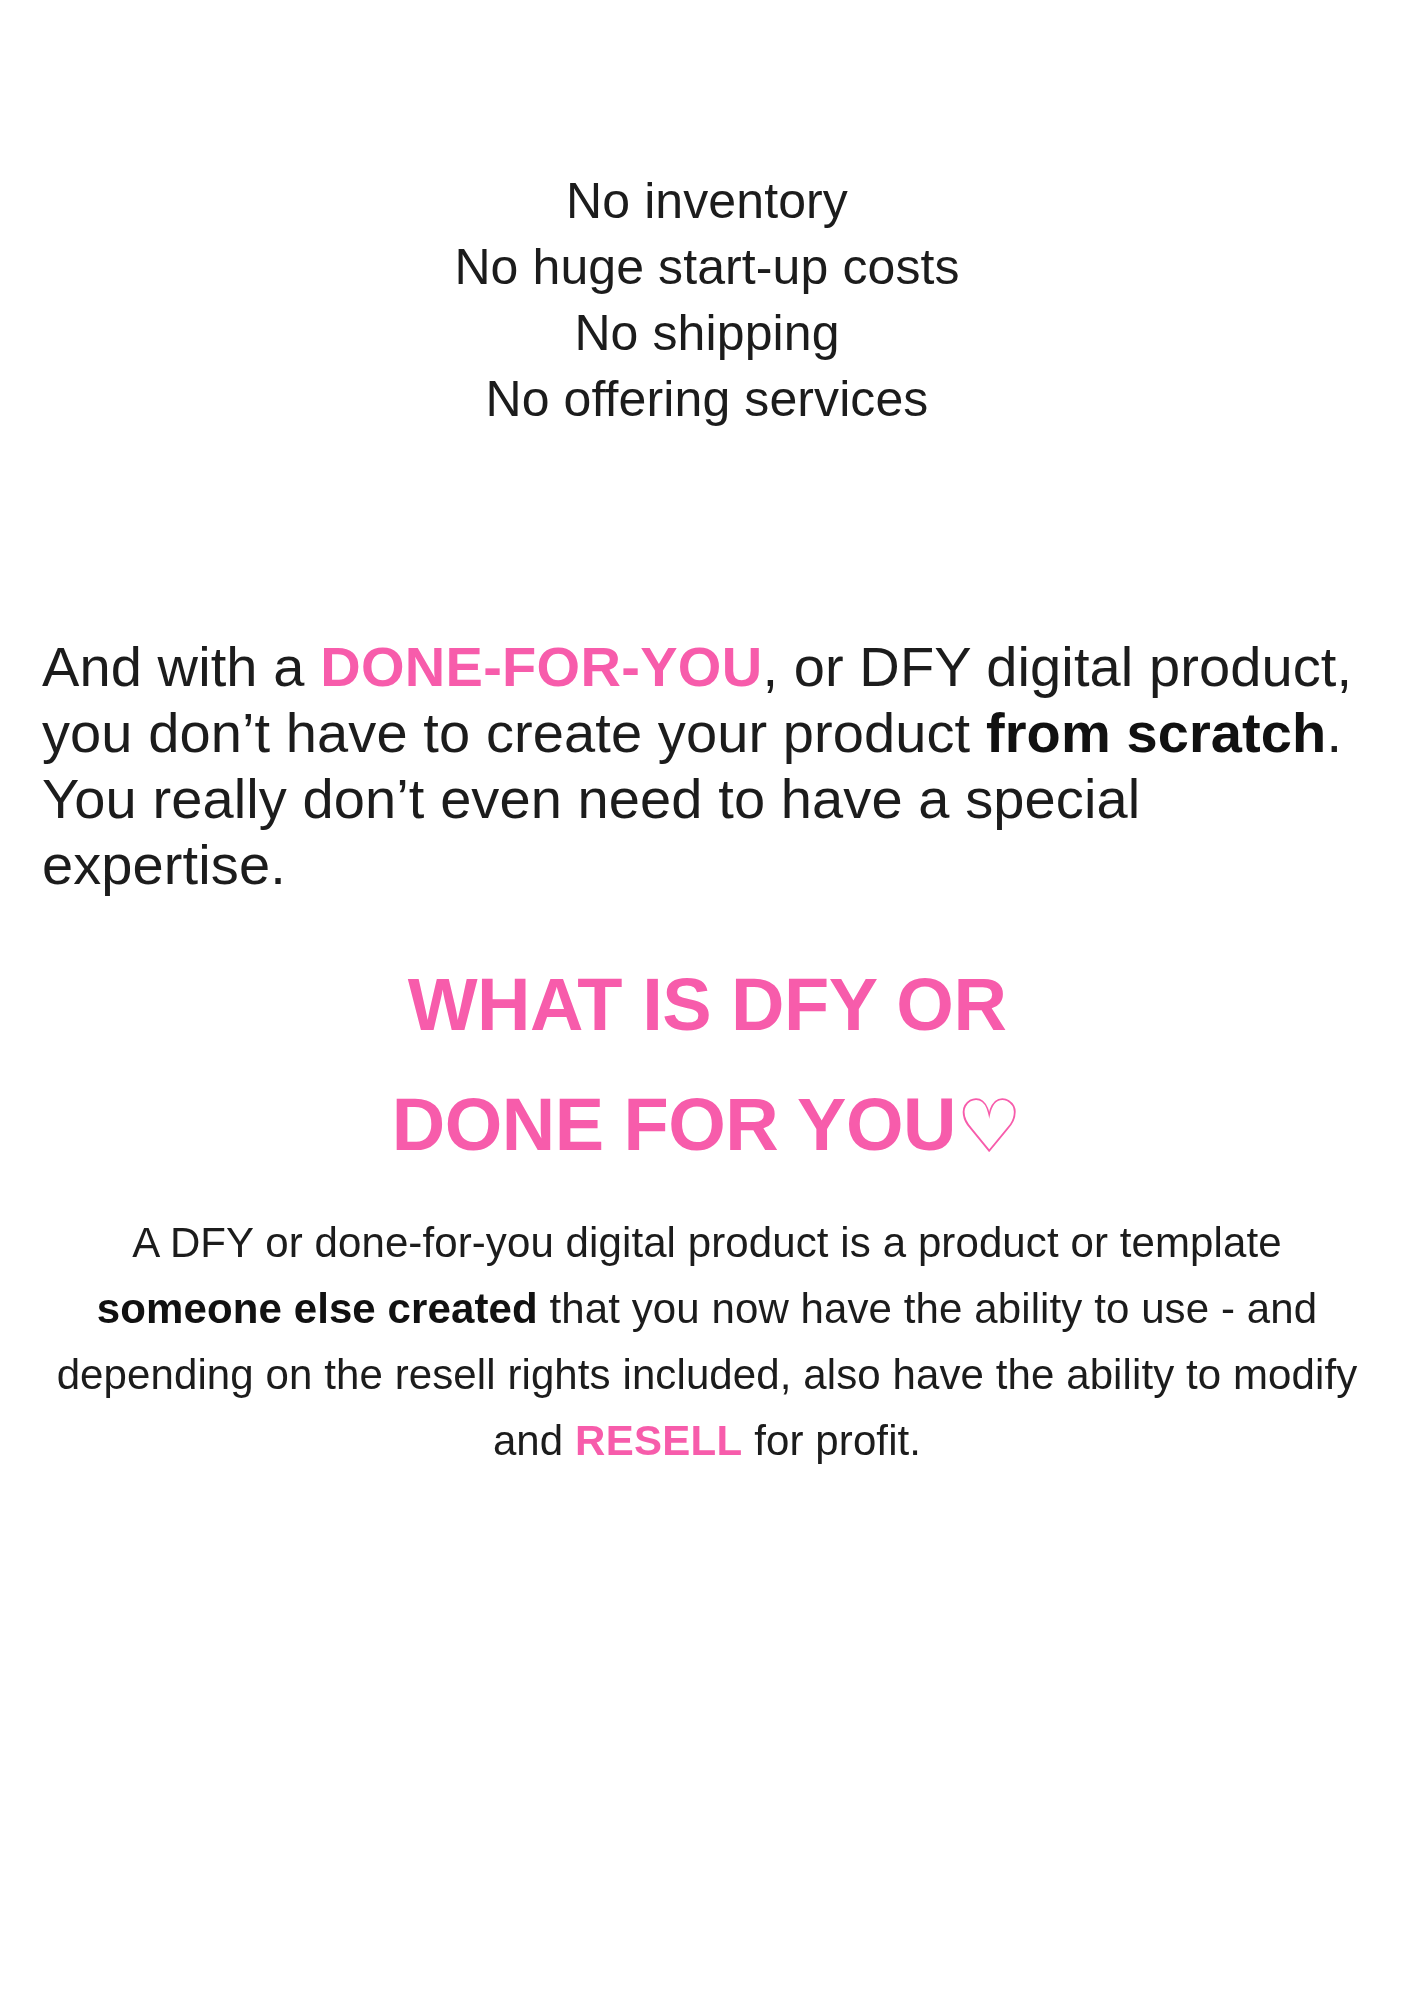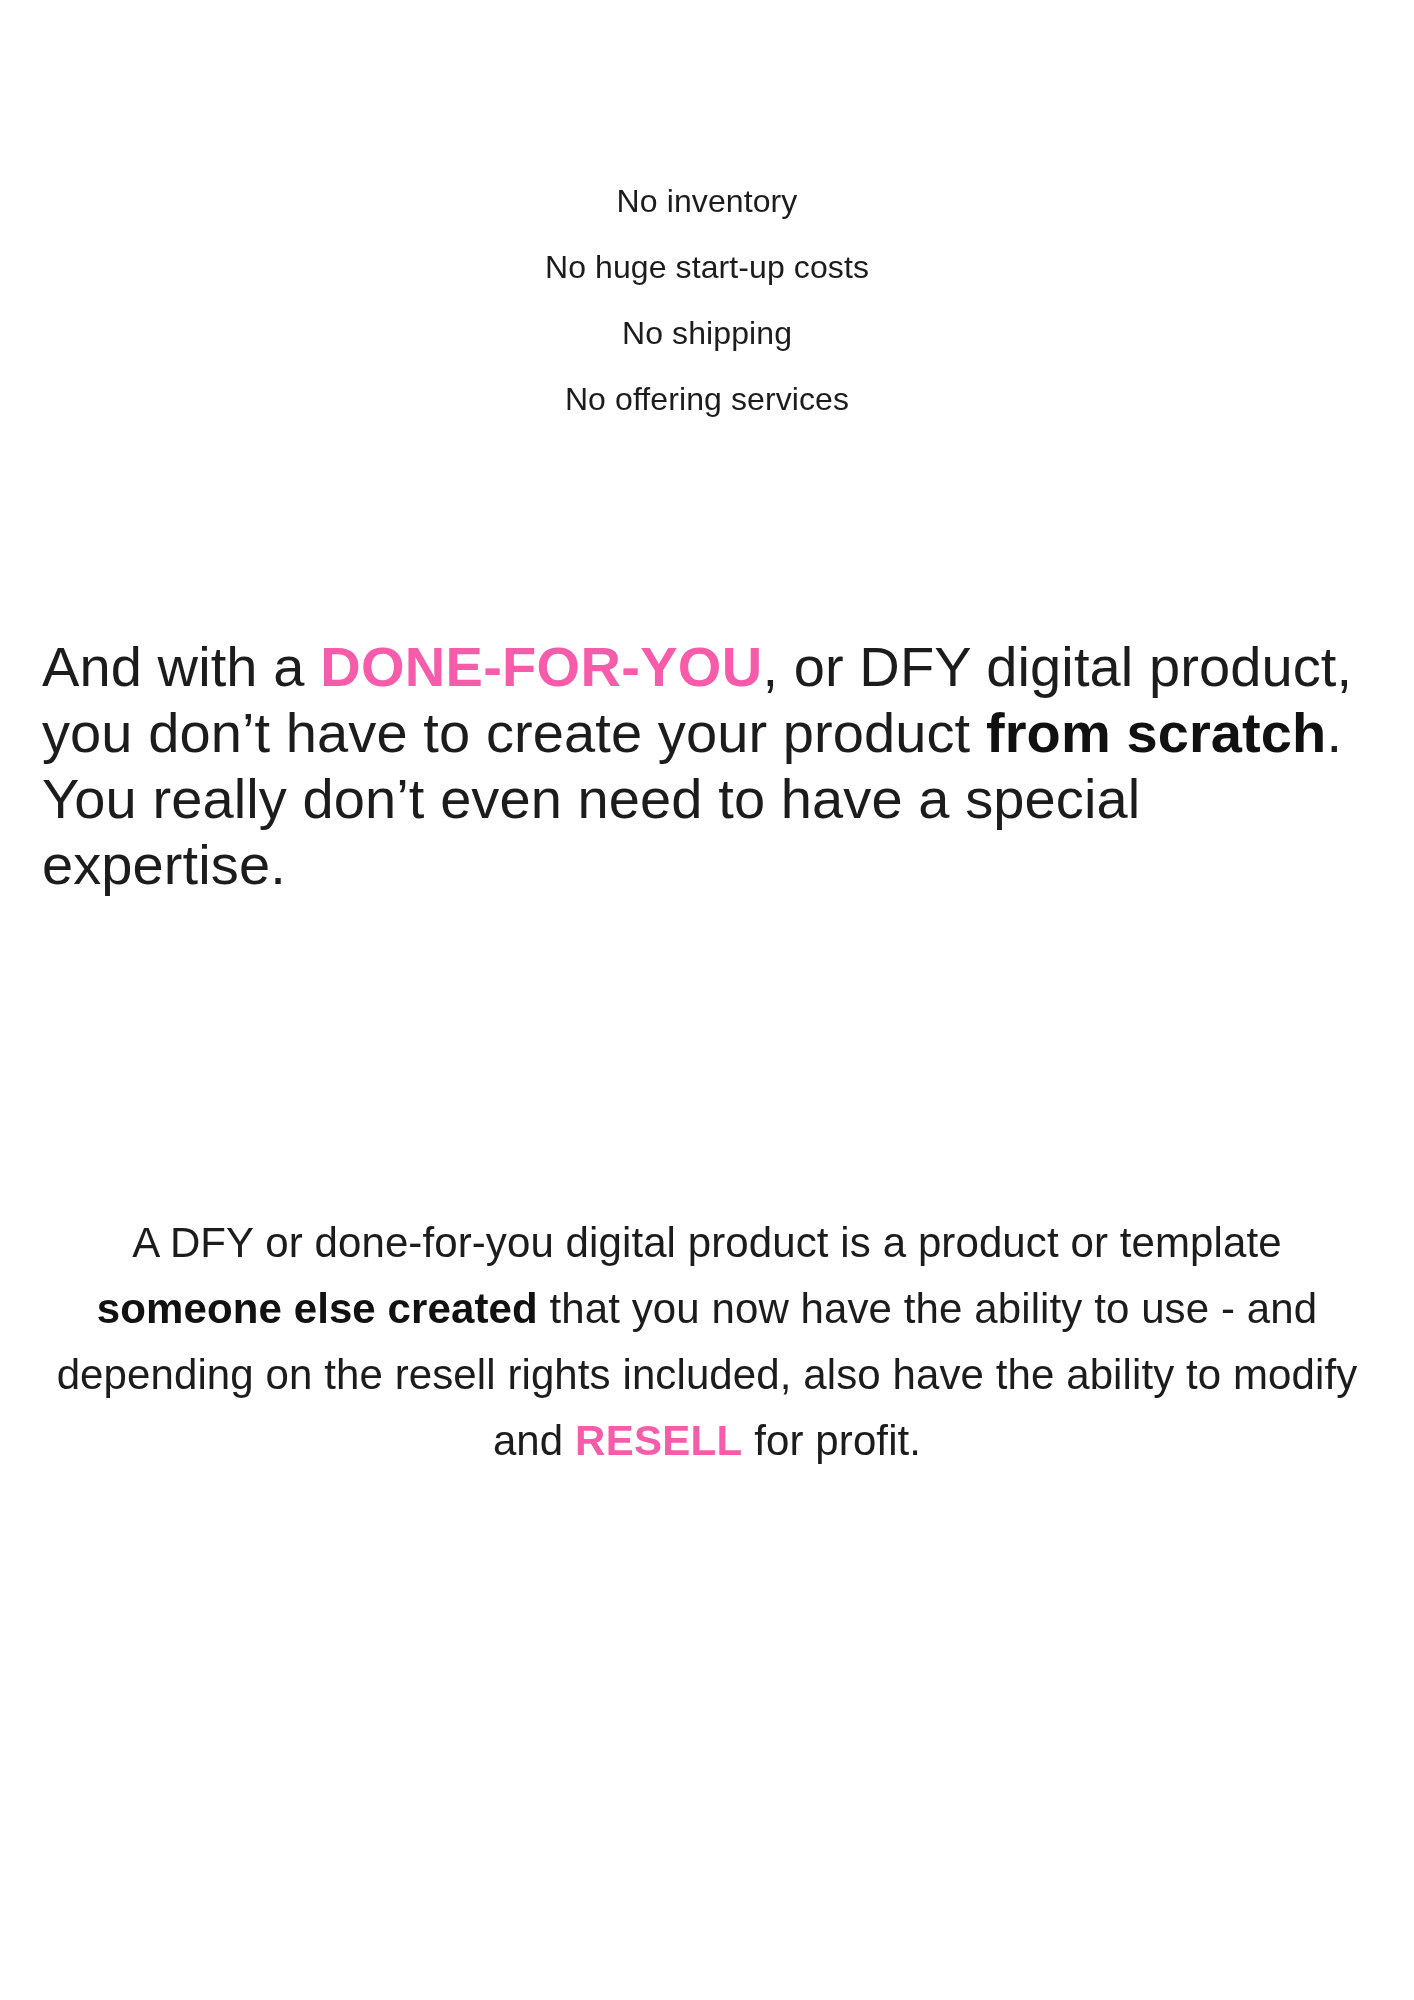"No inventory" .no-list-item { font-size: 32px -> 50px }
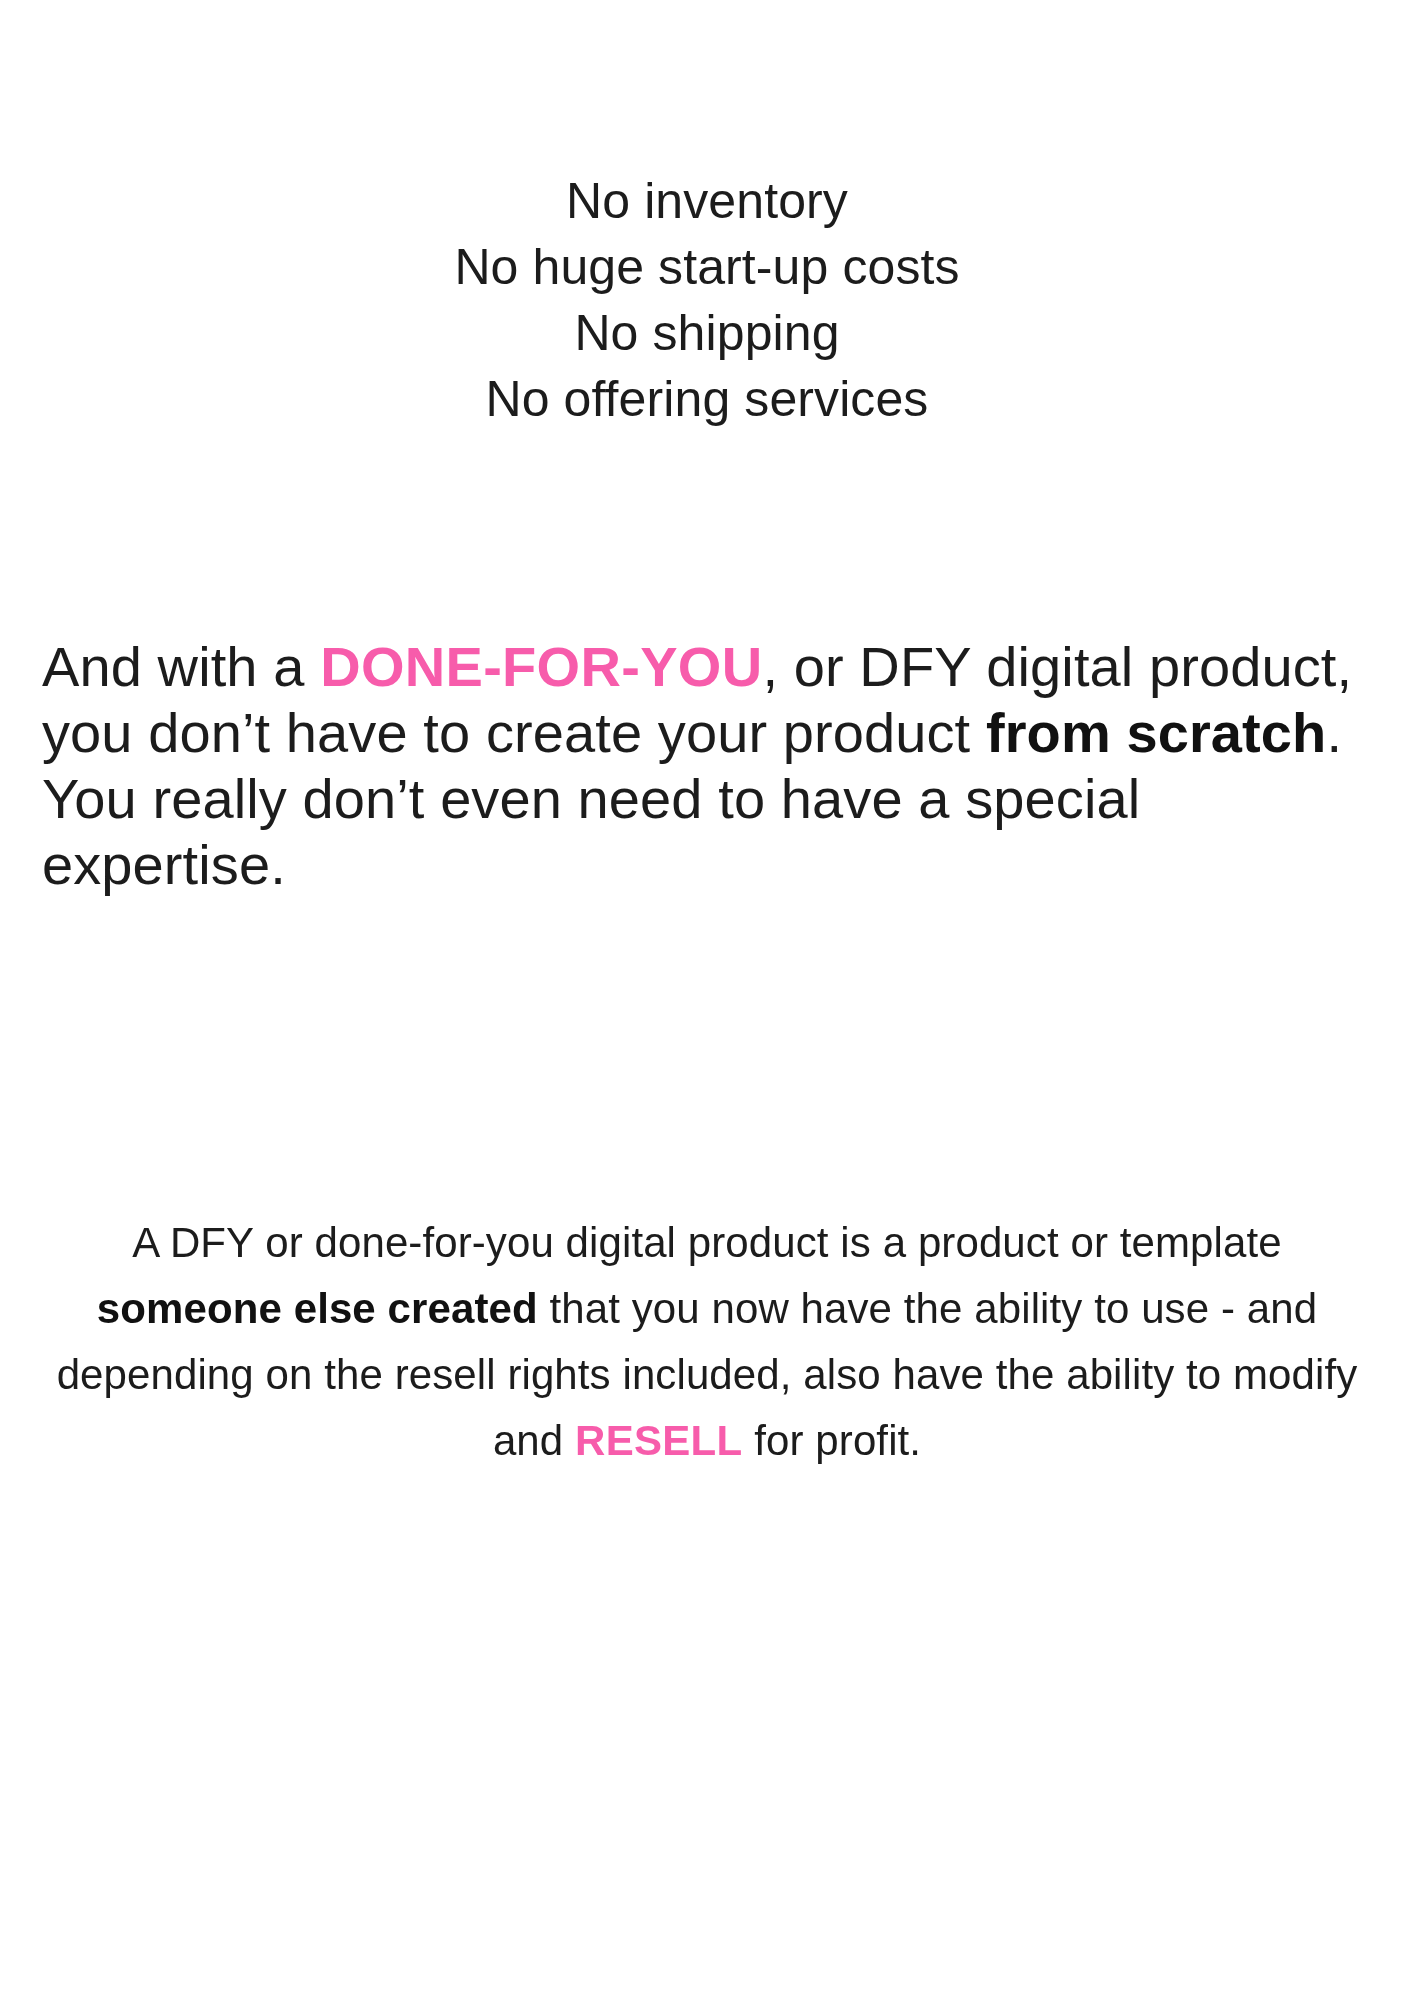"WHAT IS DFY OR" h1.headline { html: none -> <h1> <span>WHAT IS DFY OR</span> <span><span>DONE FOR YOU</span><span>♡</span></span> </h1> }
